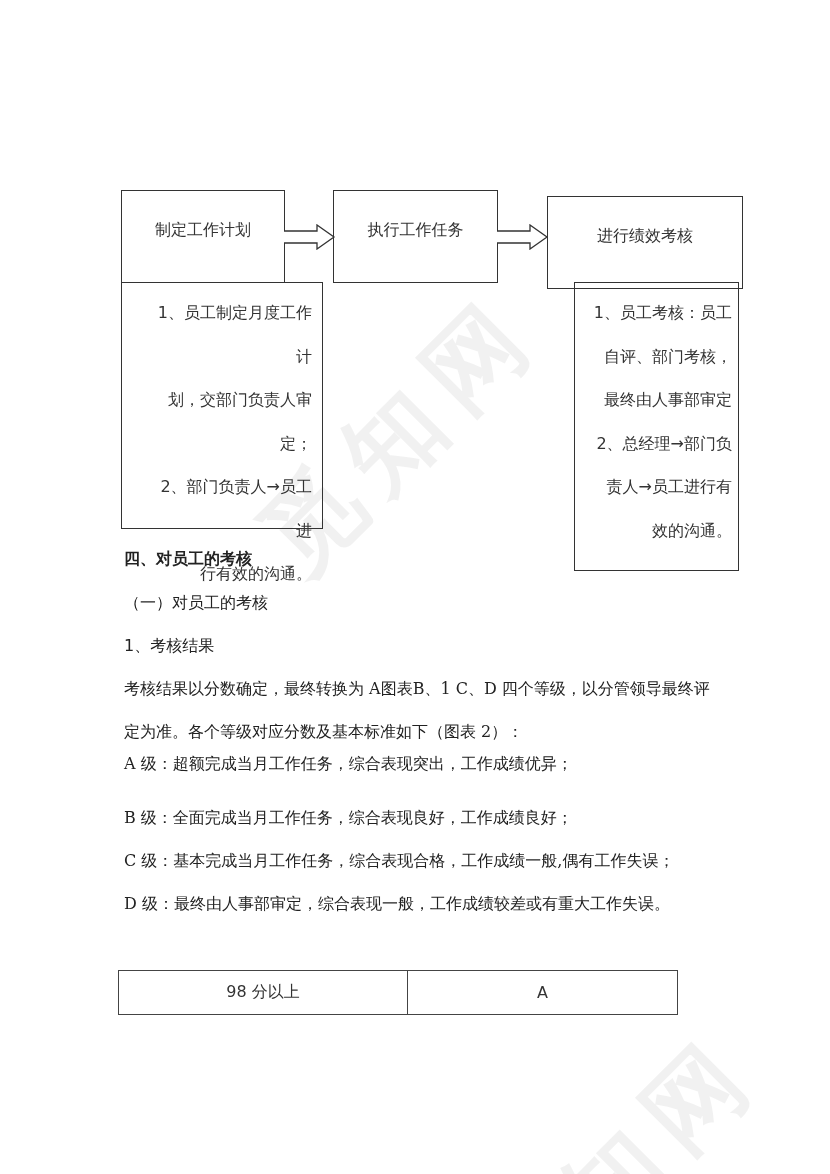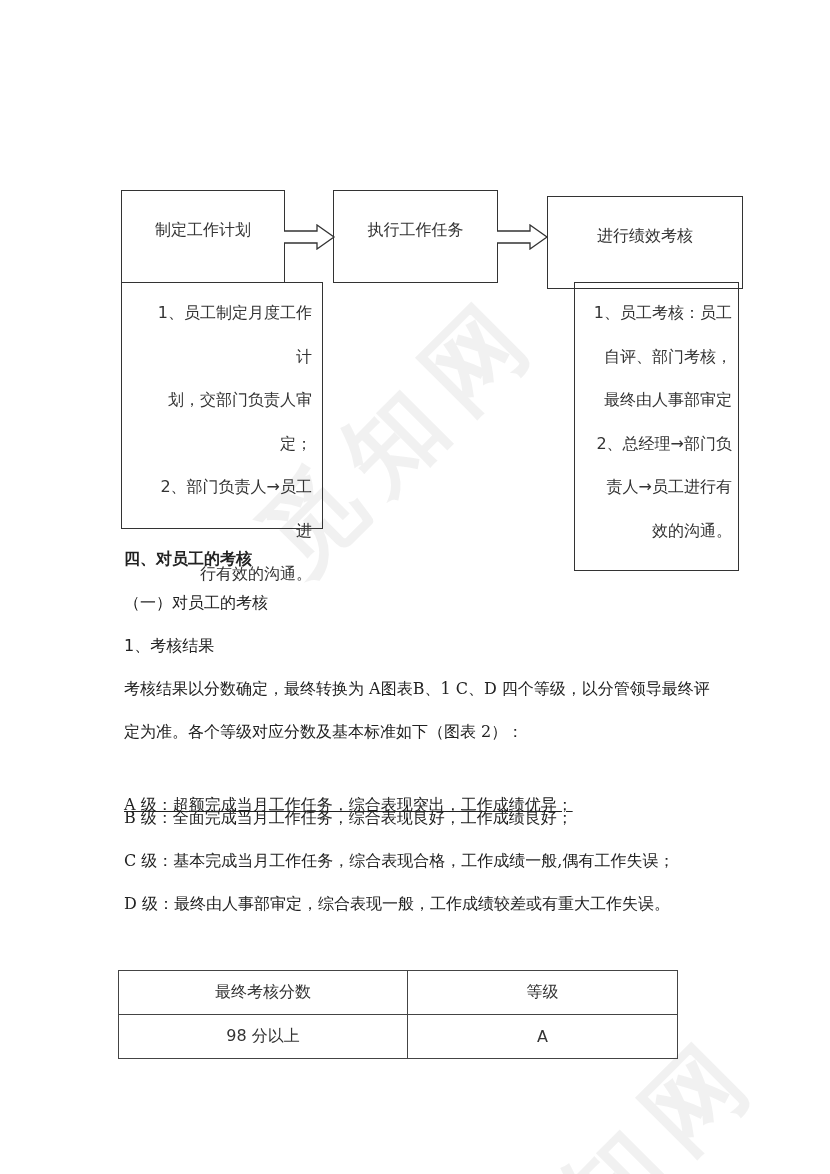"A 级：超额完成当月工作任务，综合表现突出，工作成绩优异；" div.text-line { text-decoration: underline -> none; top: 795px -> 754px }
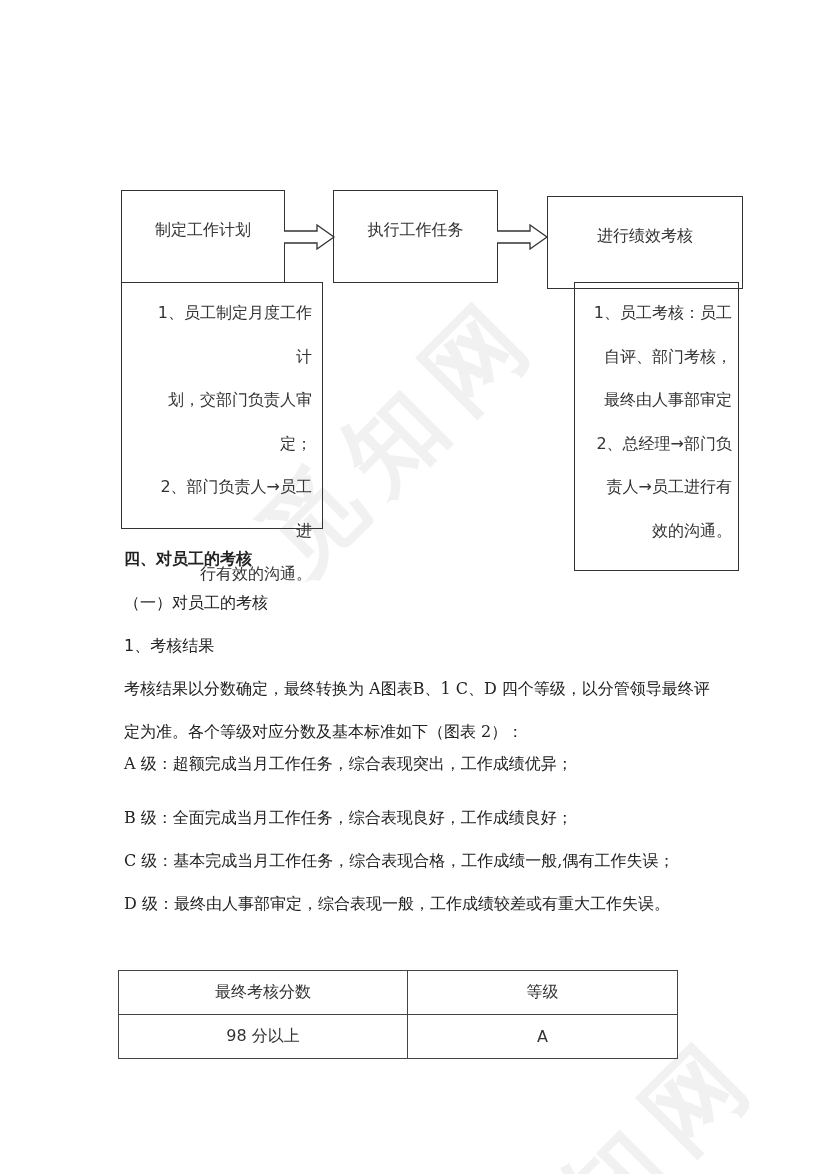"最终考核分数" tr { html: <tr> <td>最终考核分数</td> <td>等级</td> </tr> -> none }
